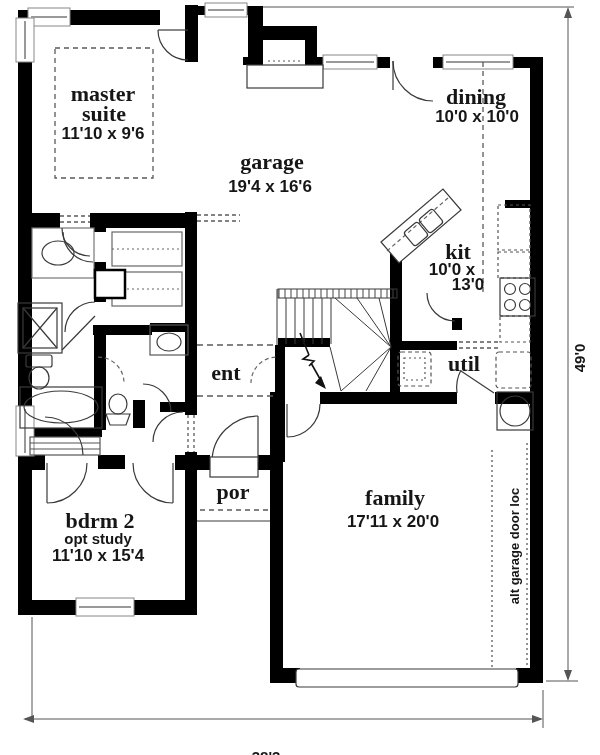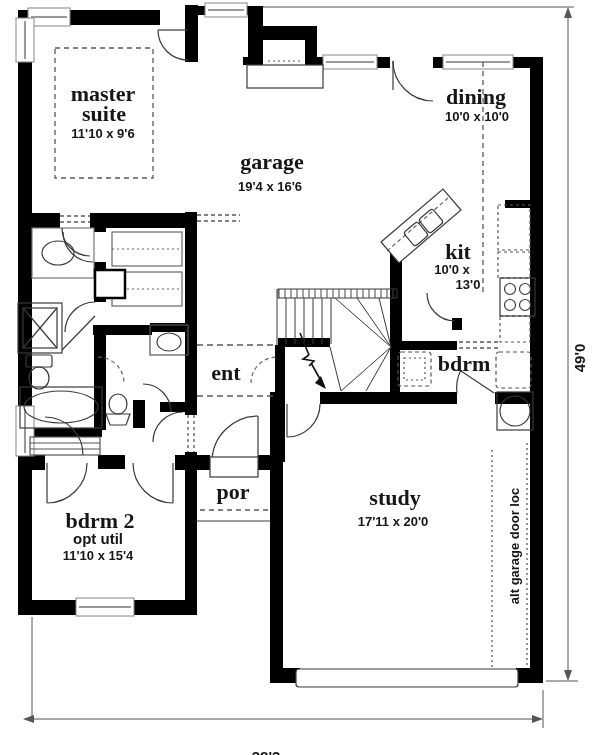"10'0 x 10'0" .room-dims { font-size: 13px -> 17px }
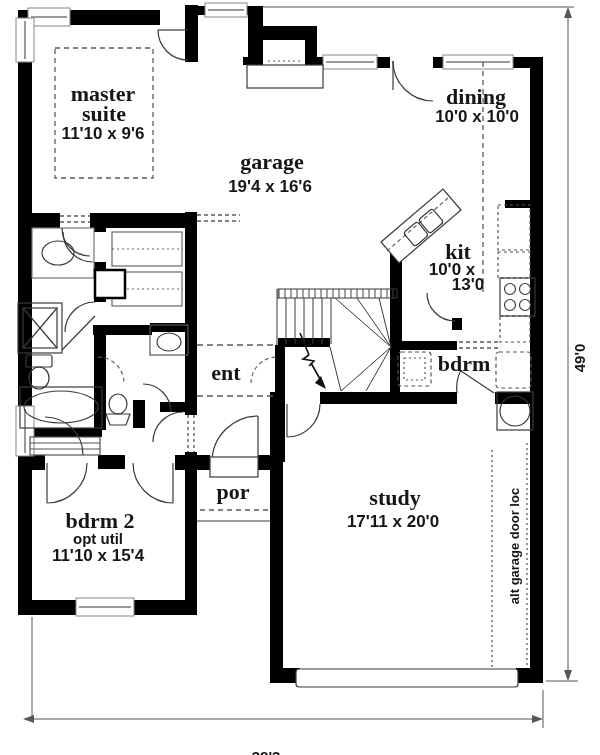"bdrm" div.label { text: bdrm -> util }
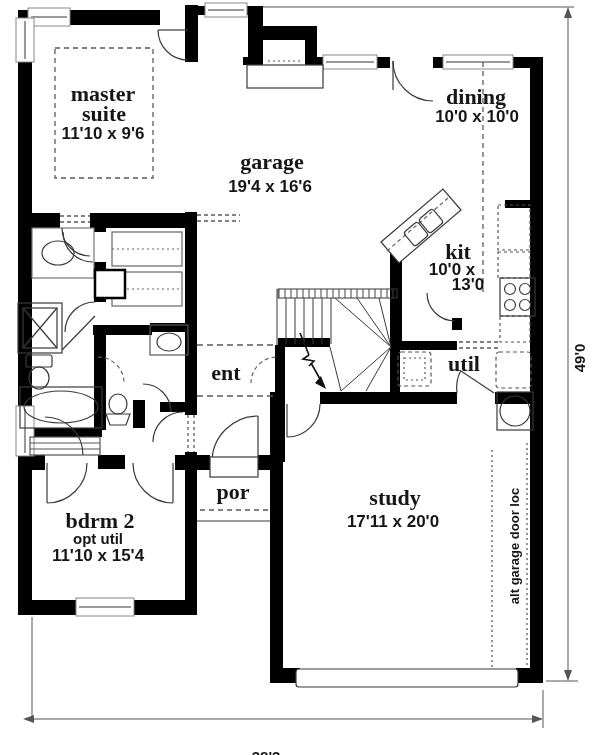"study" div.label { text: study -> family }
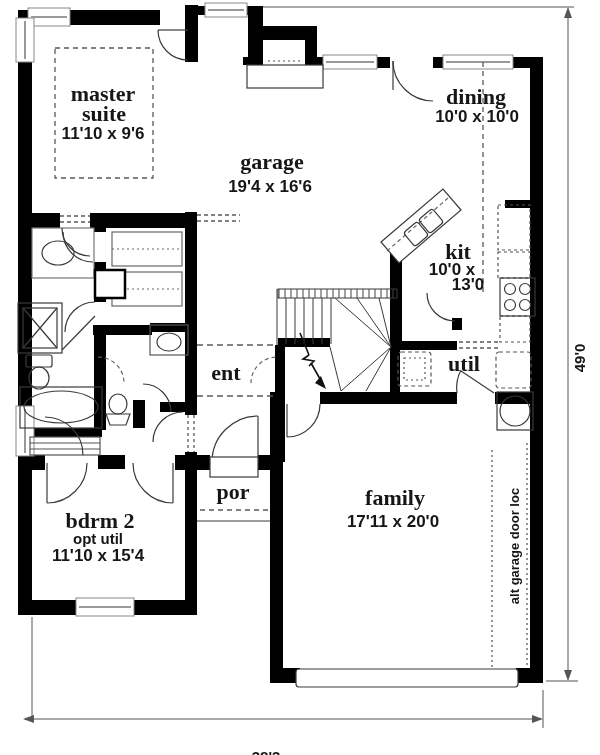"opt util" div.label { text: util -> study }
